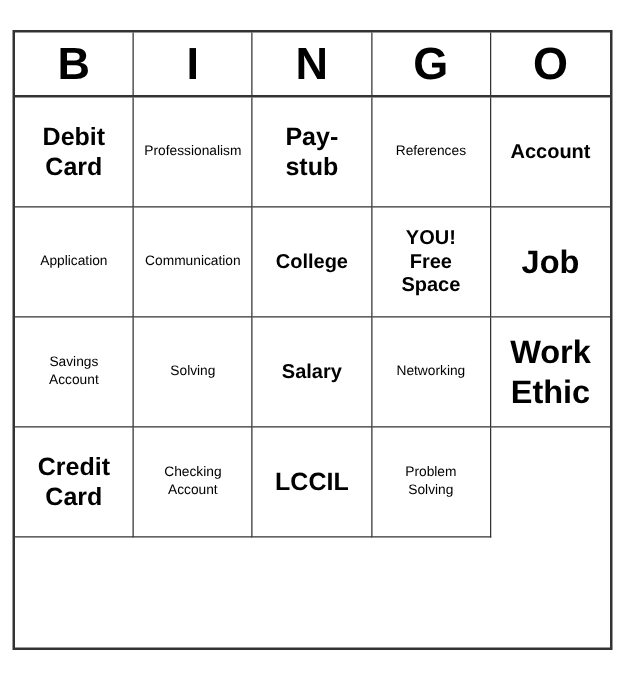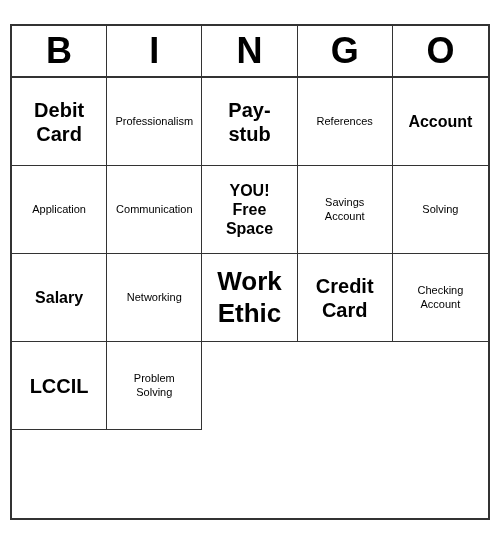"College" div.bingo-cell { html: none -> <div> <span>College</span> </div> }
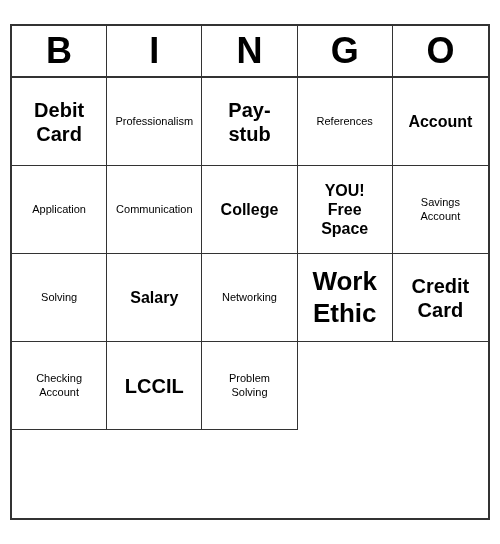"Job" div.bingo-cell { html: none -> <div> <span>Job</span> </div> }
